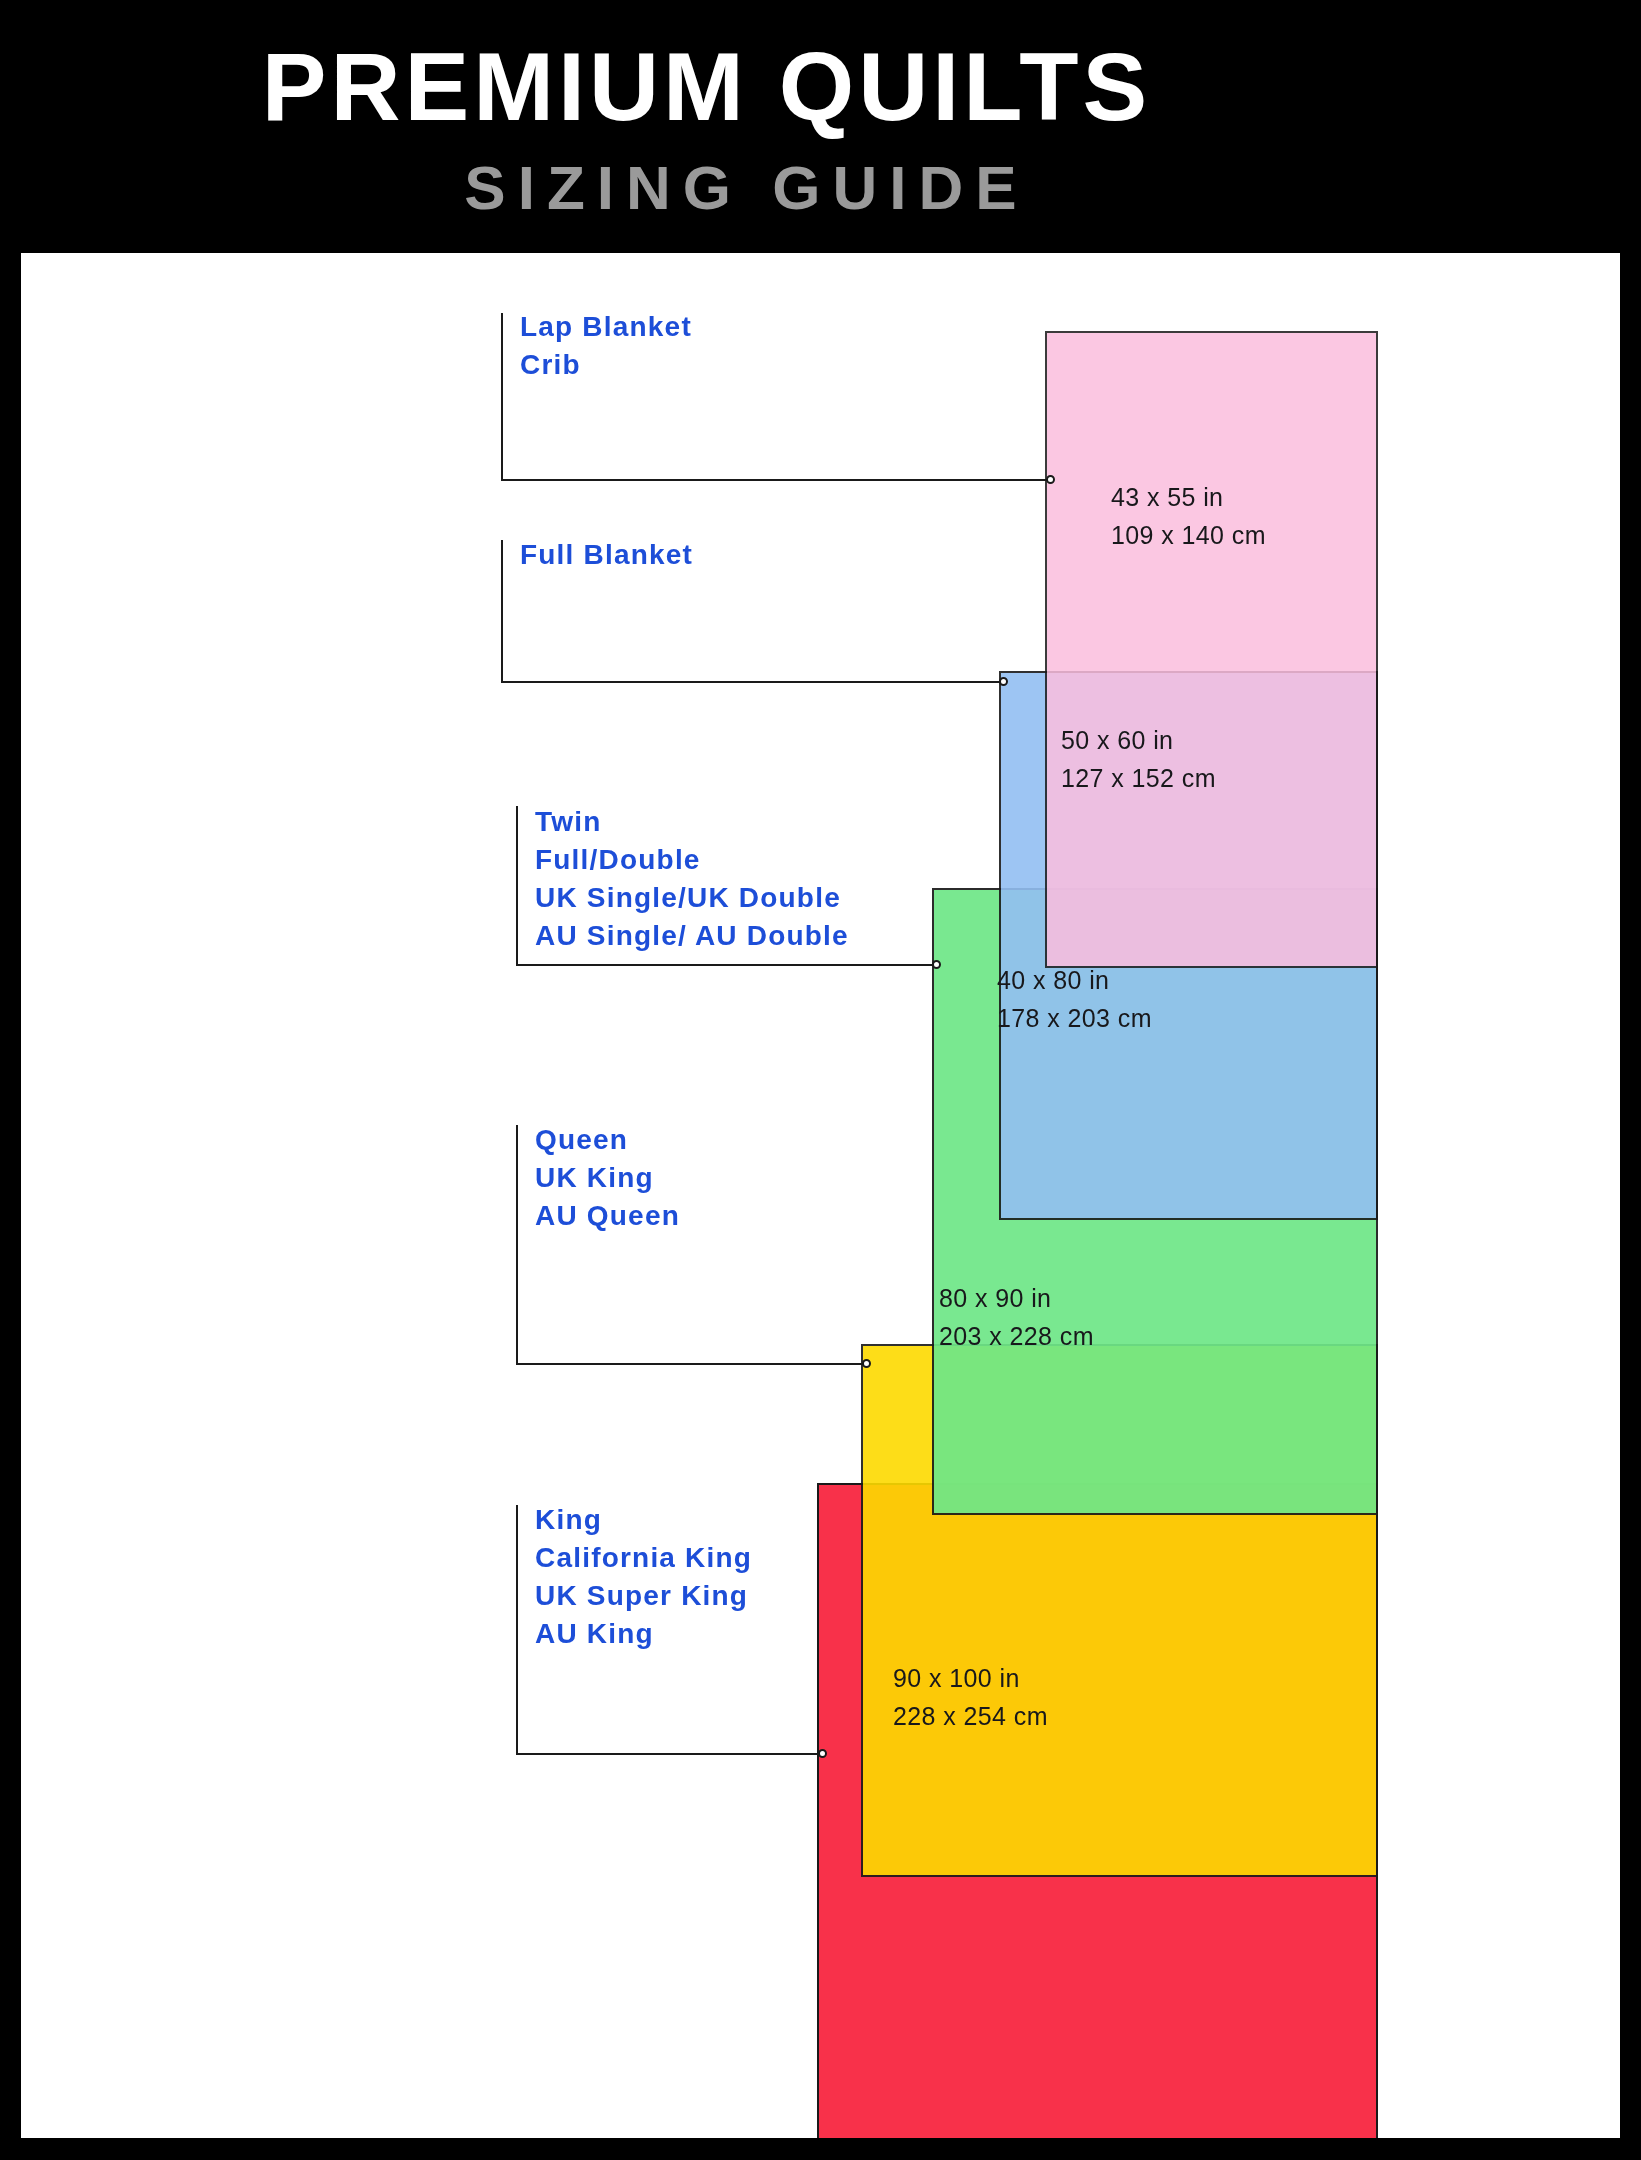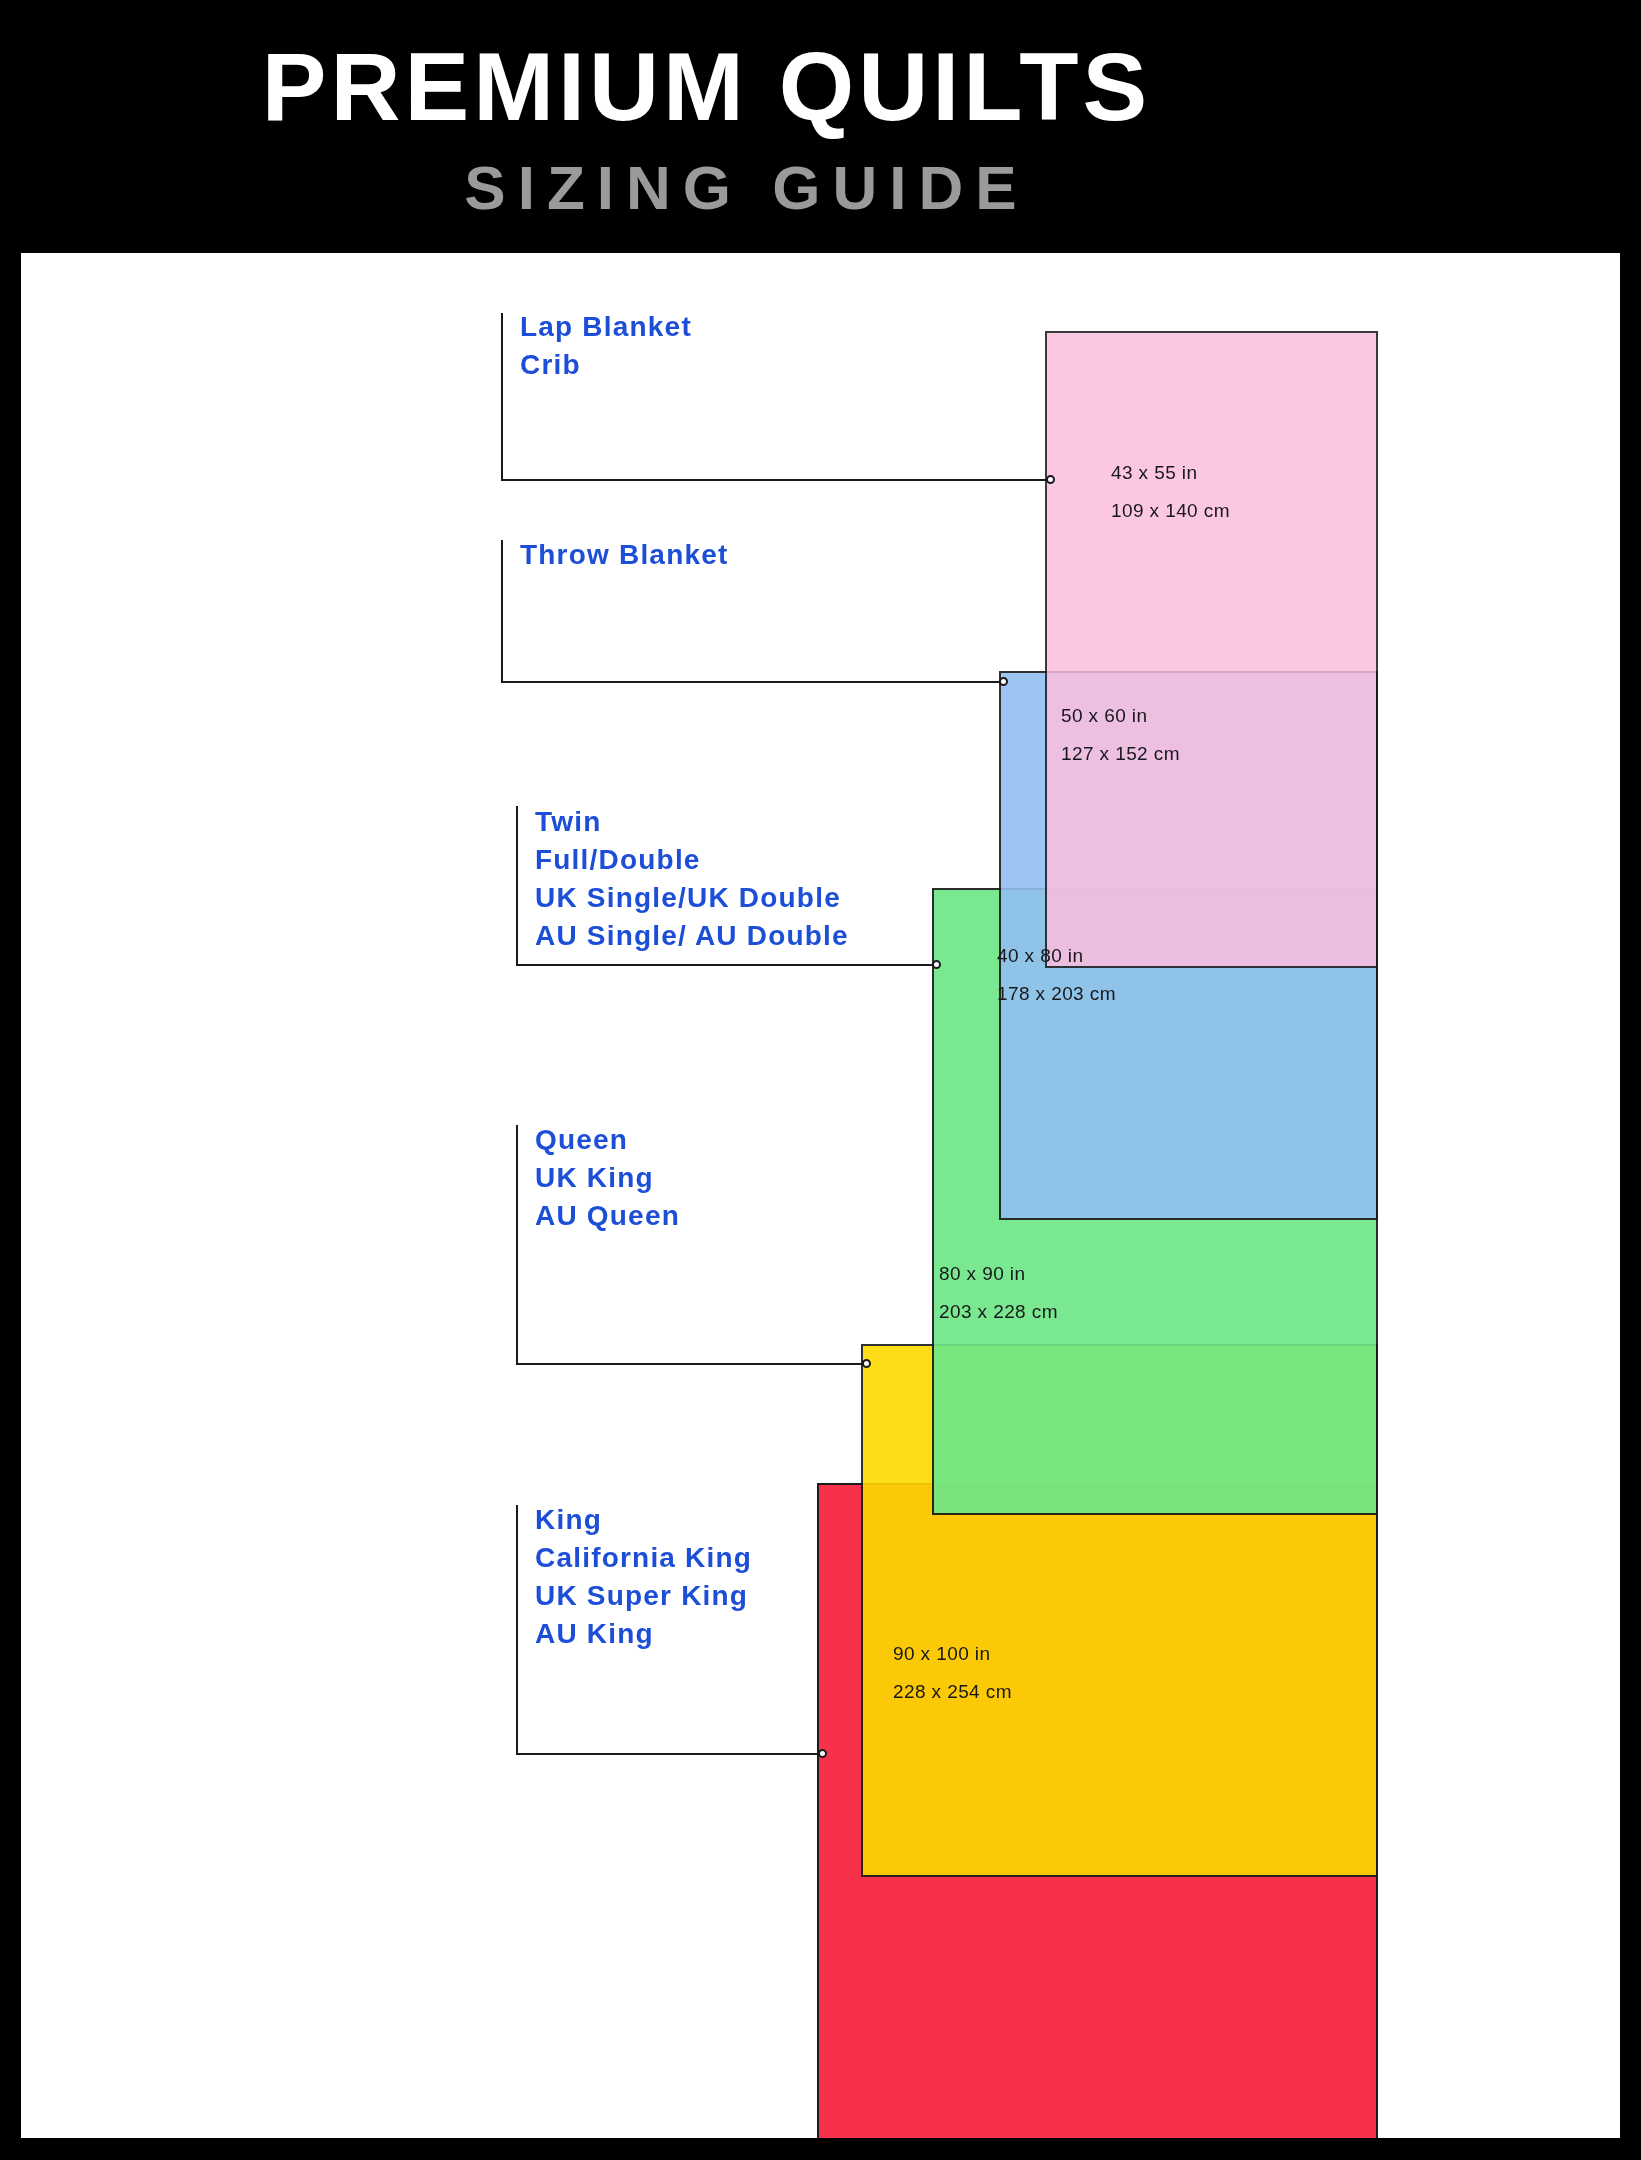"43 x 55 in" .dims { font-size: 19px -> 25px; margin-top: none -> 20px }
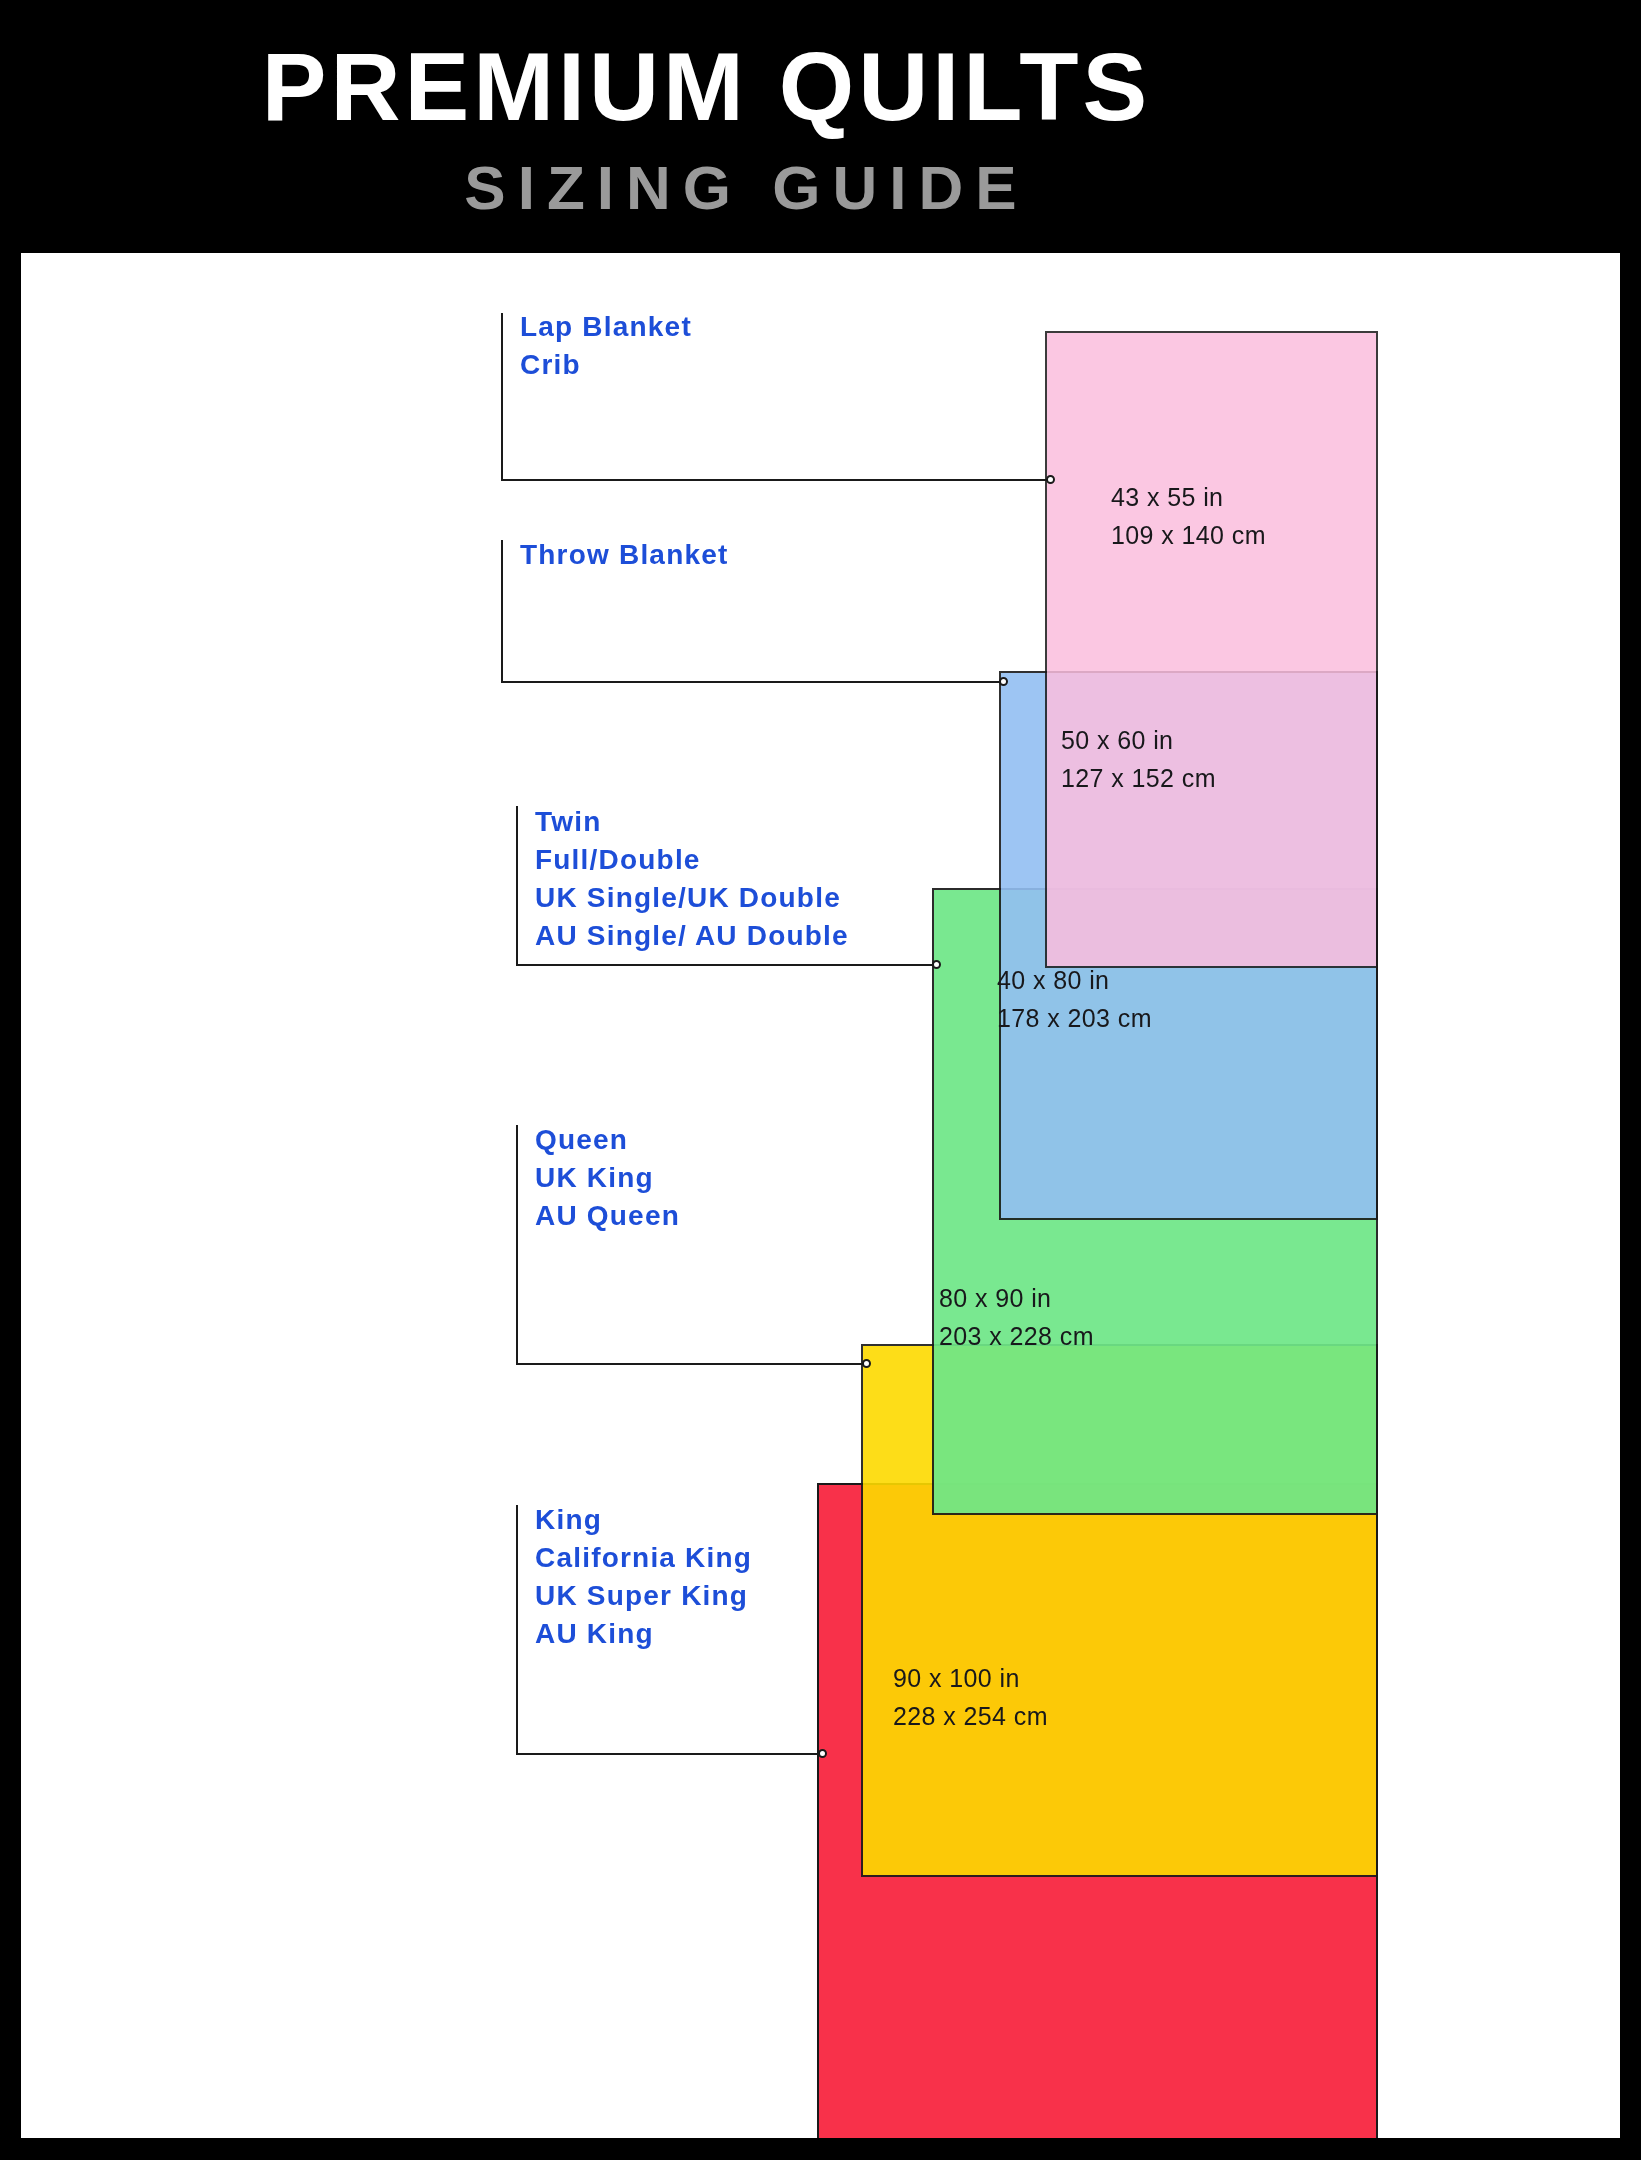"Throw Blanket" div.label-group { text: Throw -> Full }
